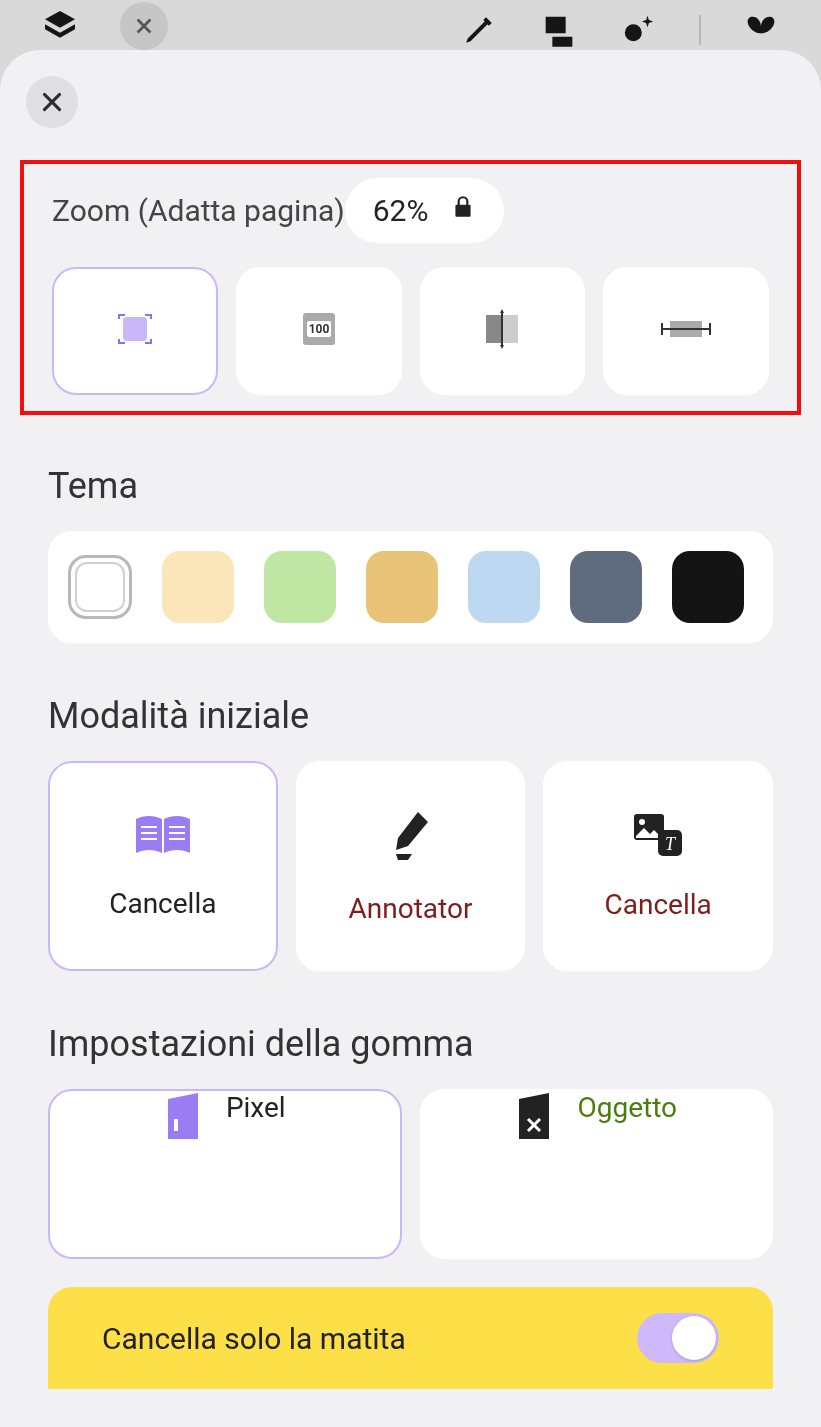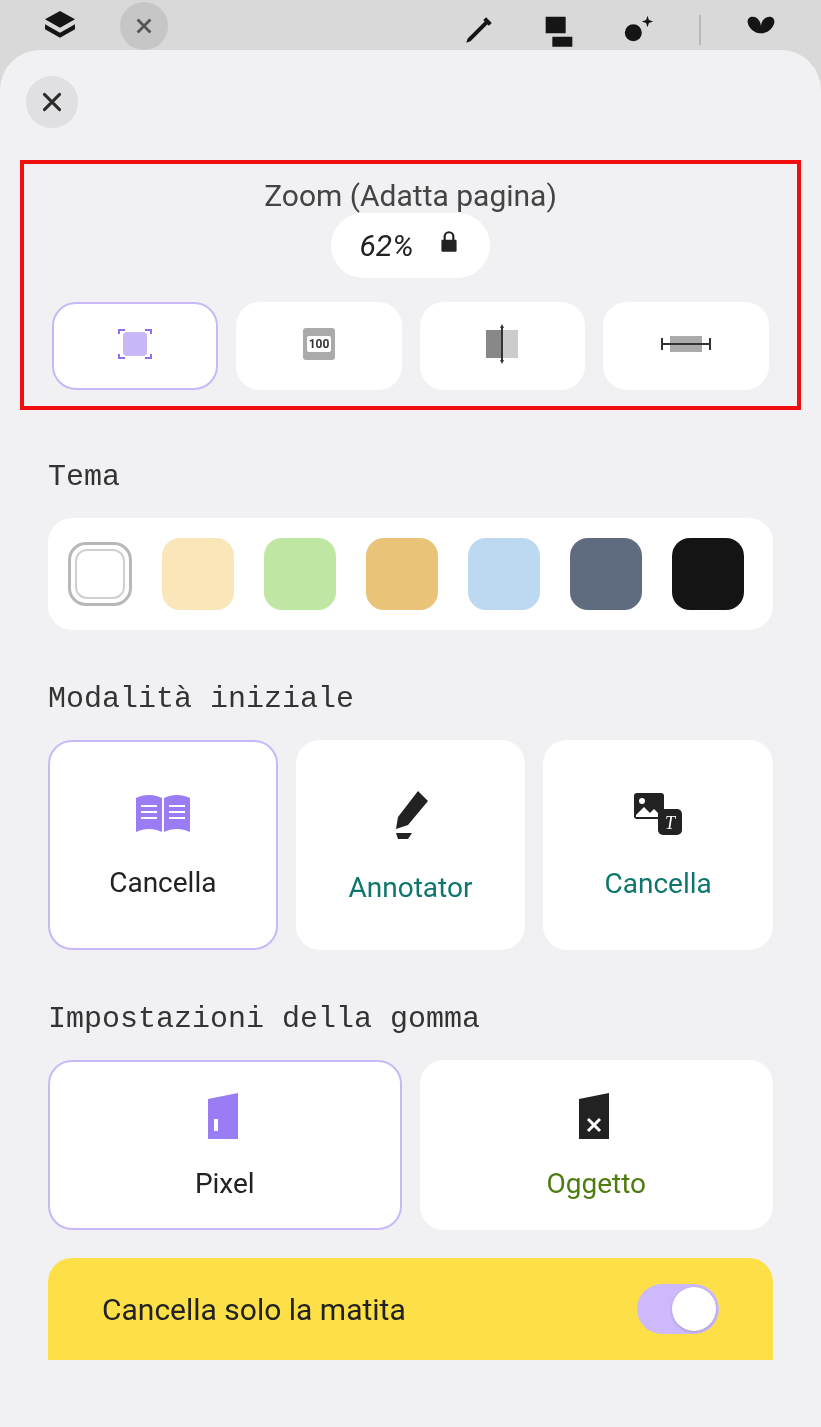"Zoom (Adatta pagina)" .zoom-row { flex-direction: column -> none }
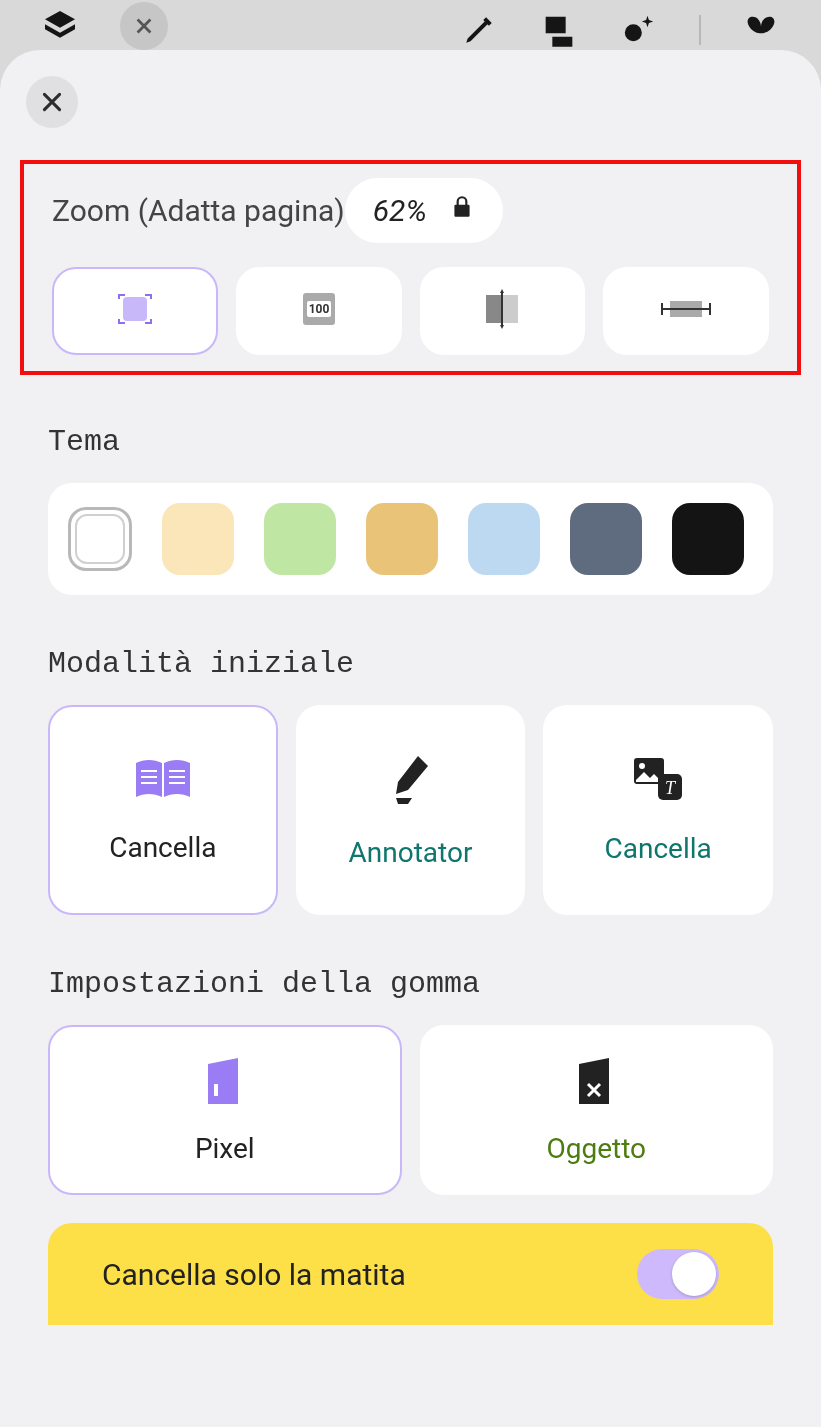"62%" .zoom-pill { font-style: italic -> none }
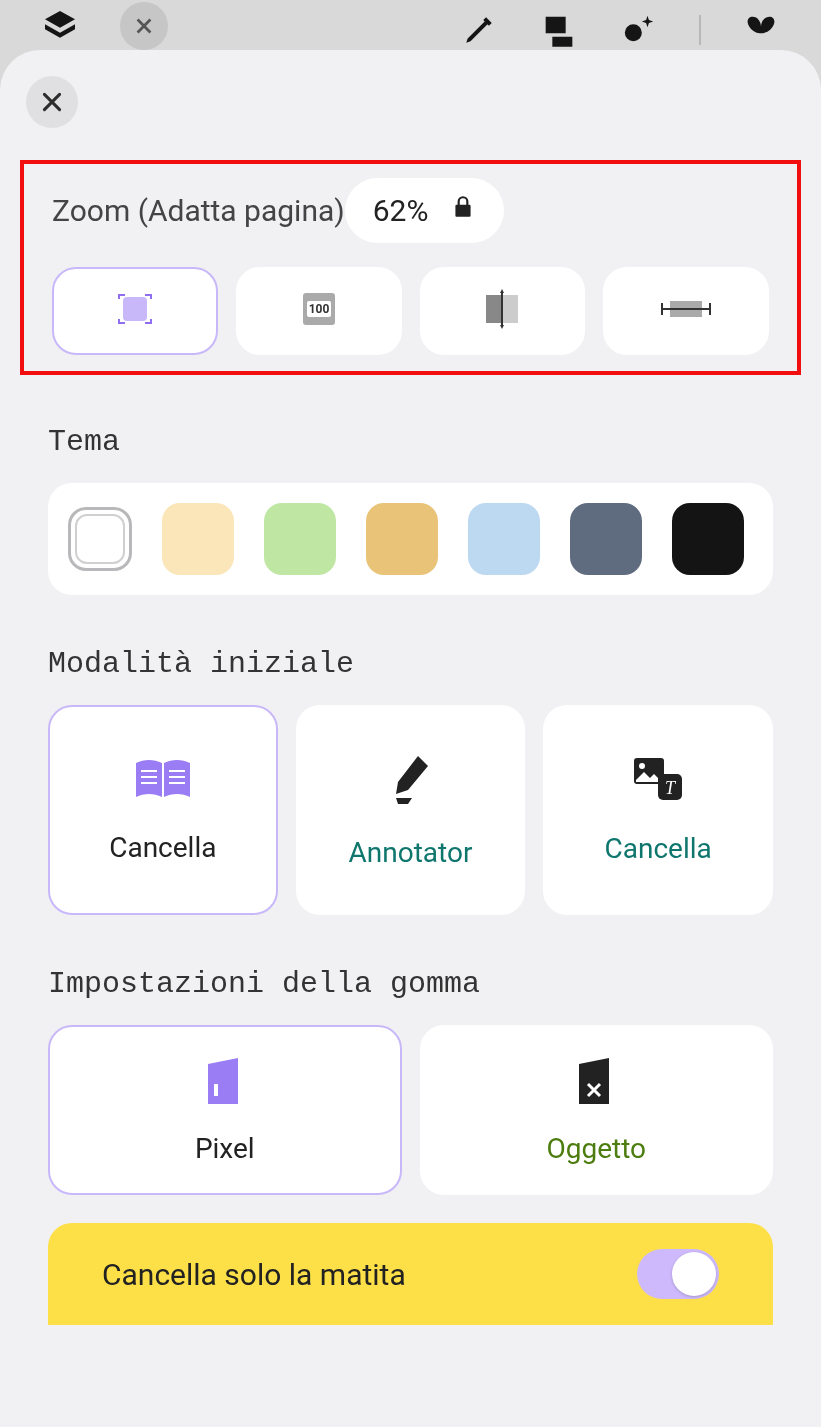"100" .zoom-option { height: 88px -> 128px }
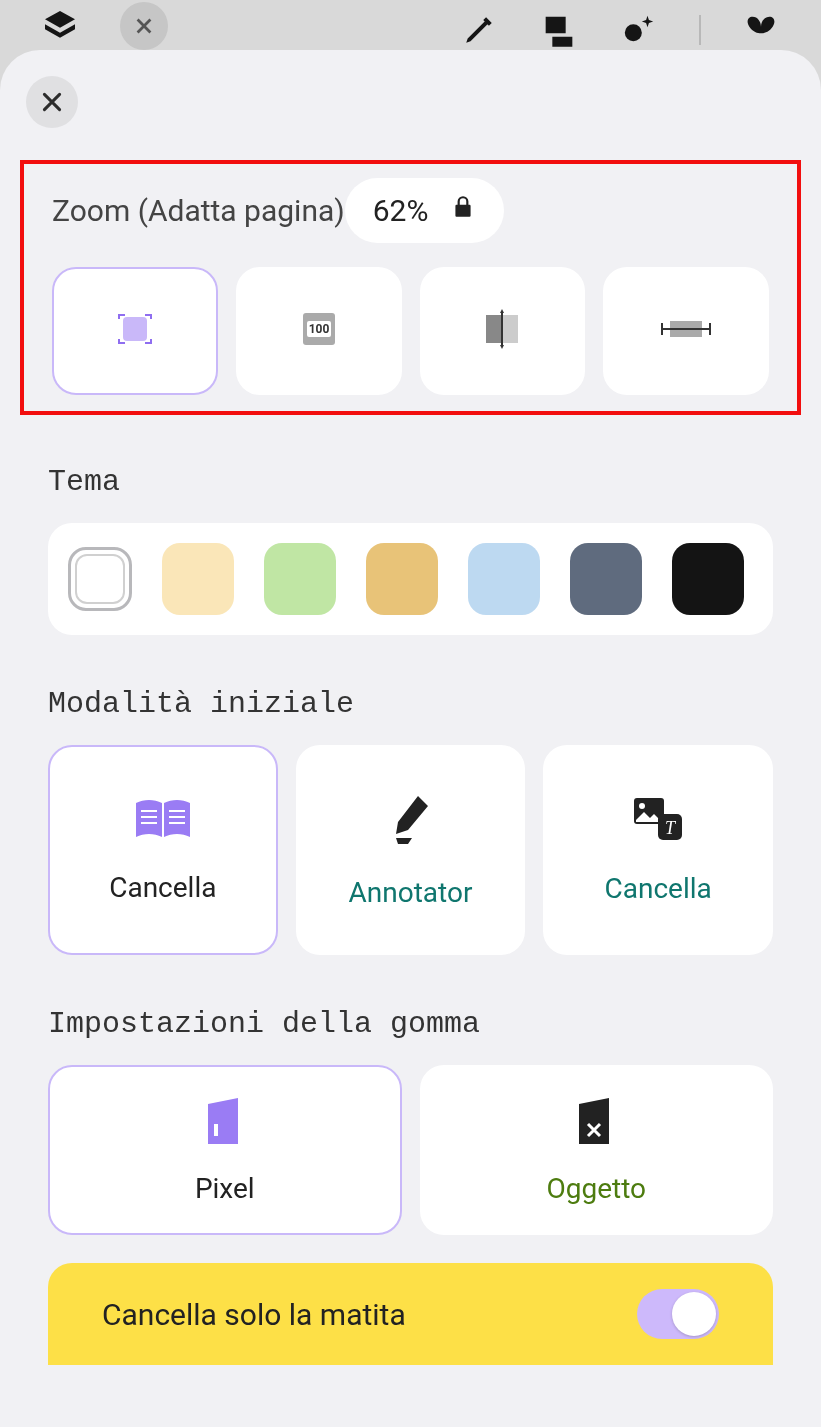"Tema" .section-title { font-family: Liberation Mono, monospace -> none; font-size: 30px -> 36px }
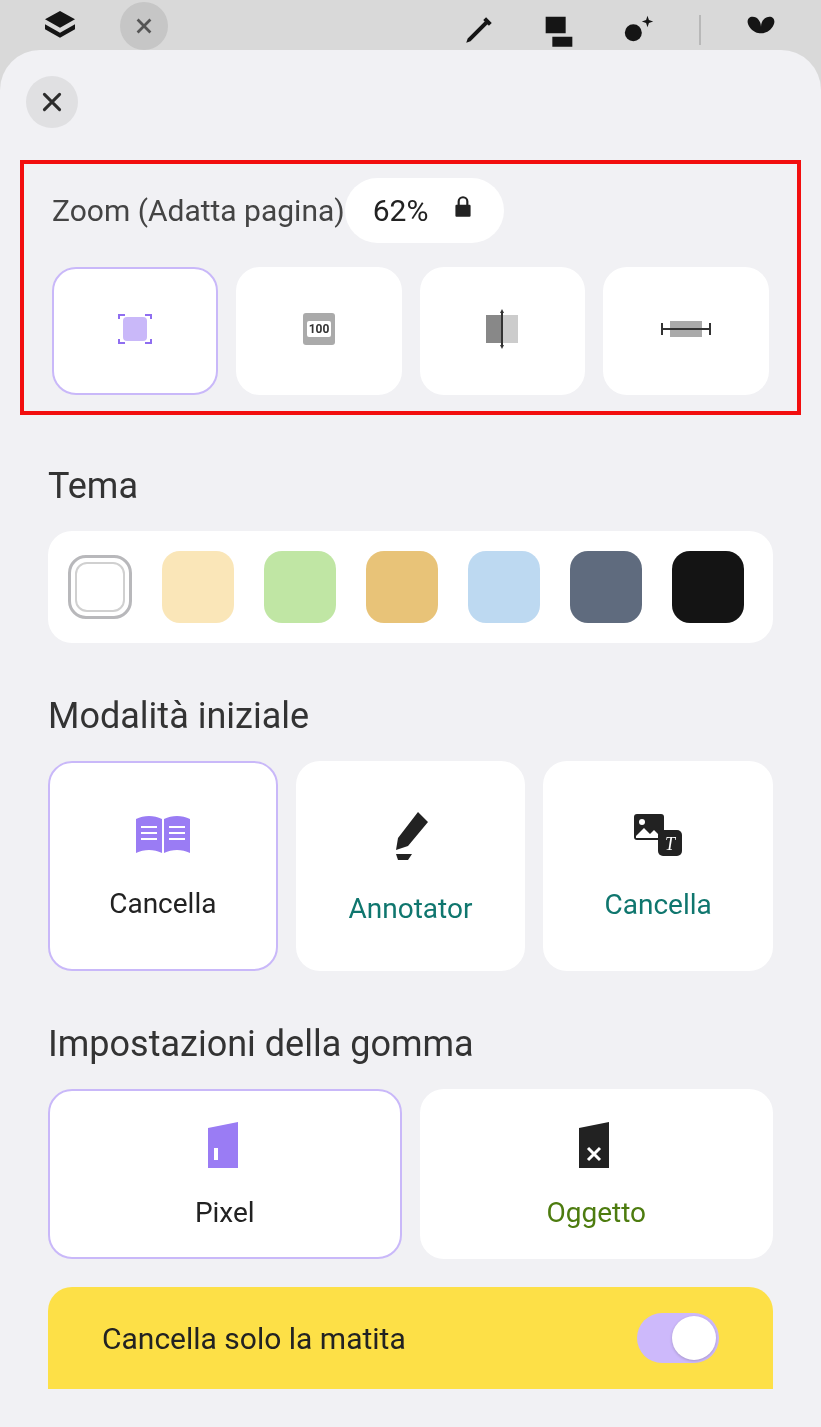"Annotator" .mode-label { color: #0f766e -> #7f1d1d }
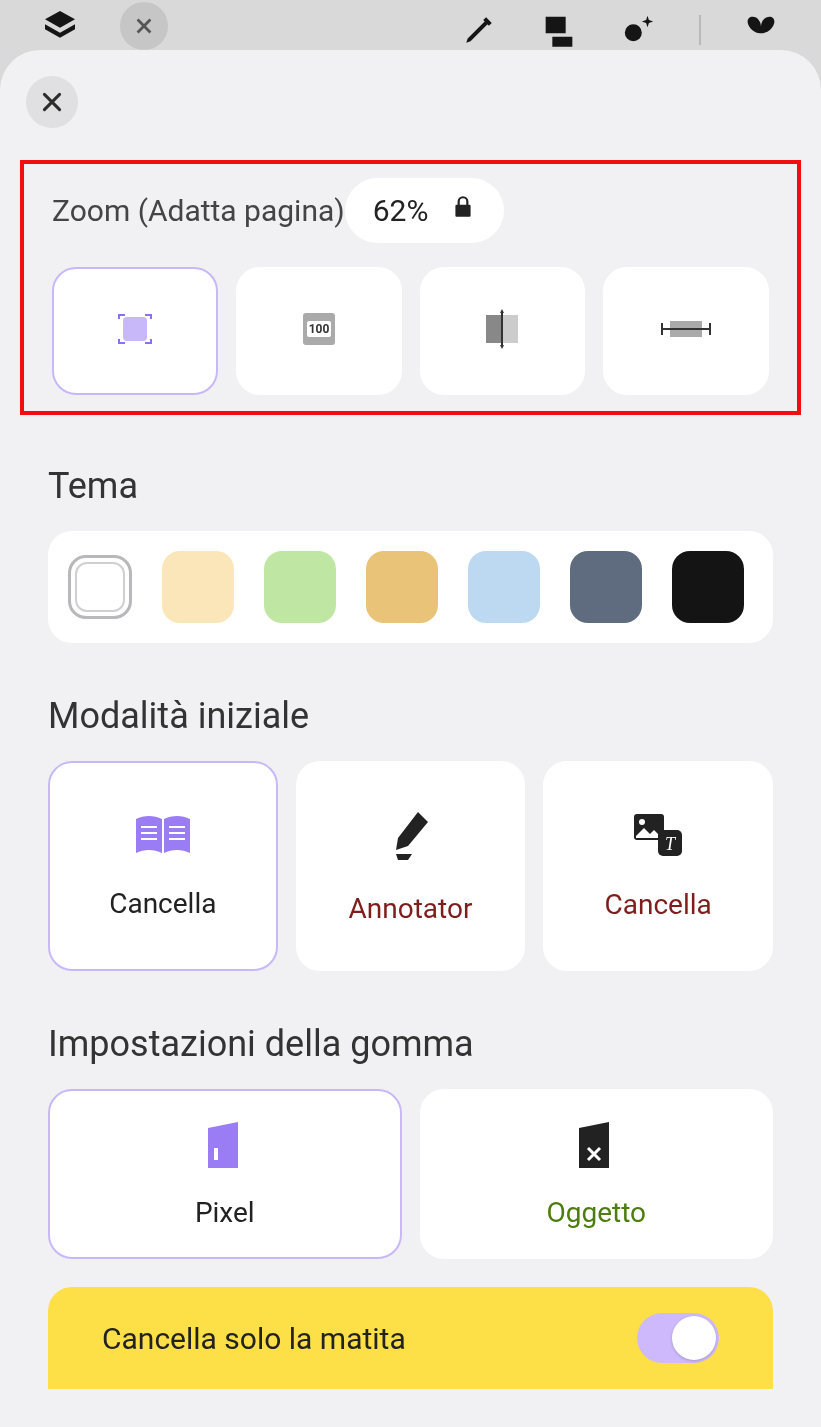"Pixel" .eraser-option { align-items: center -> flex-start; flex-direction: column -> row }
